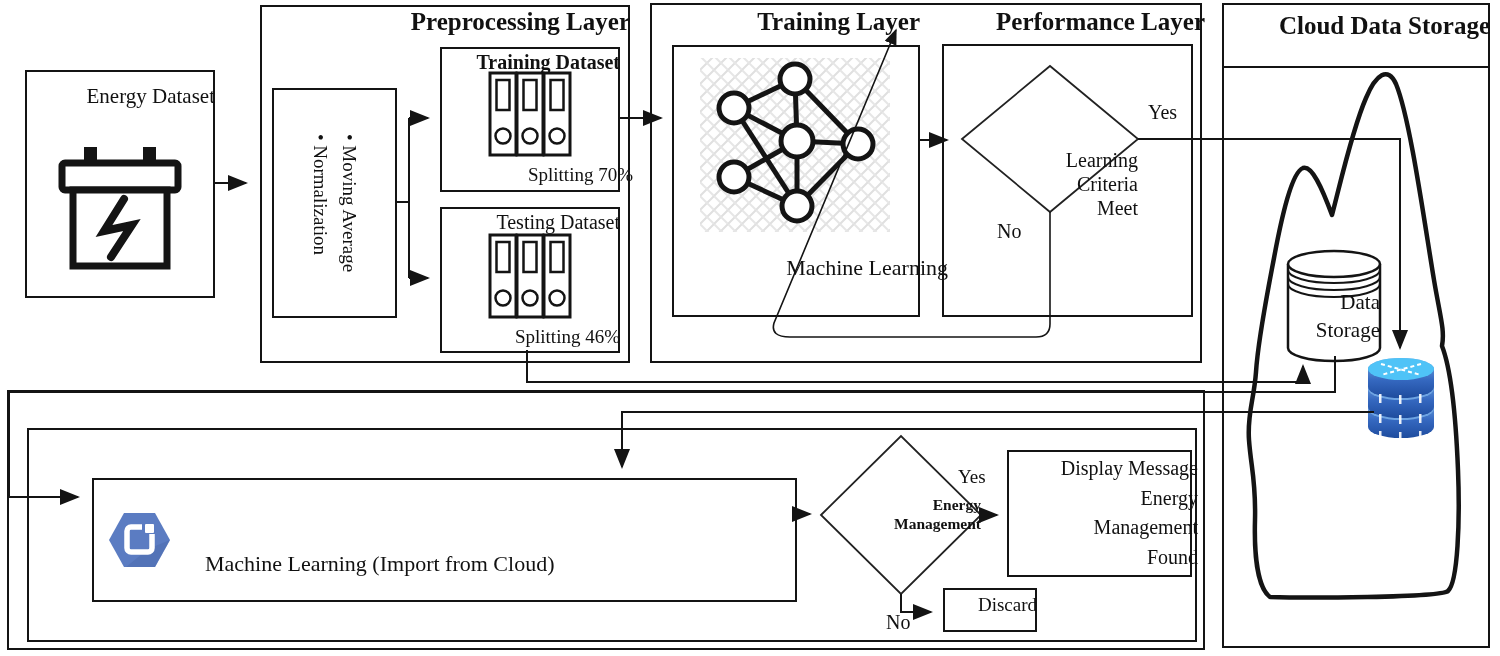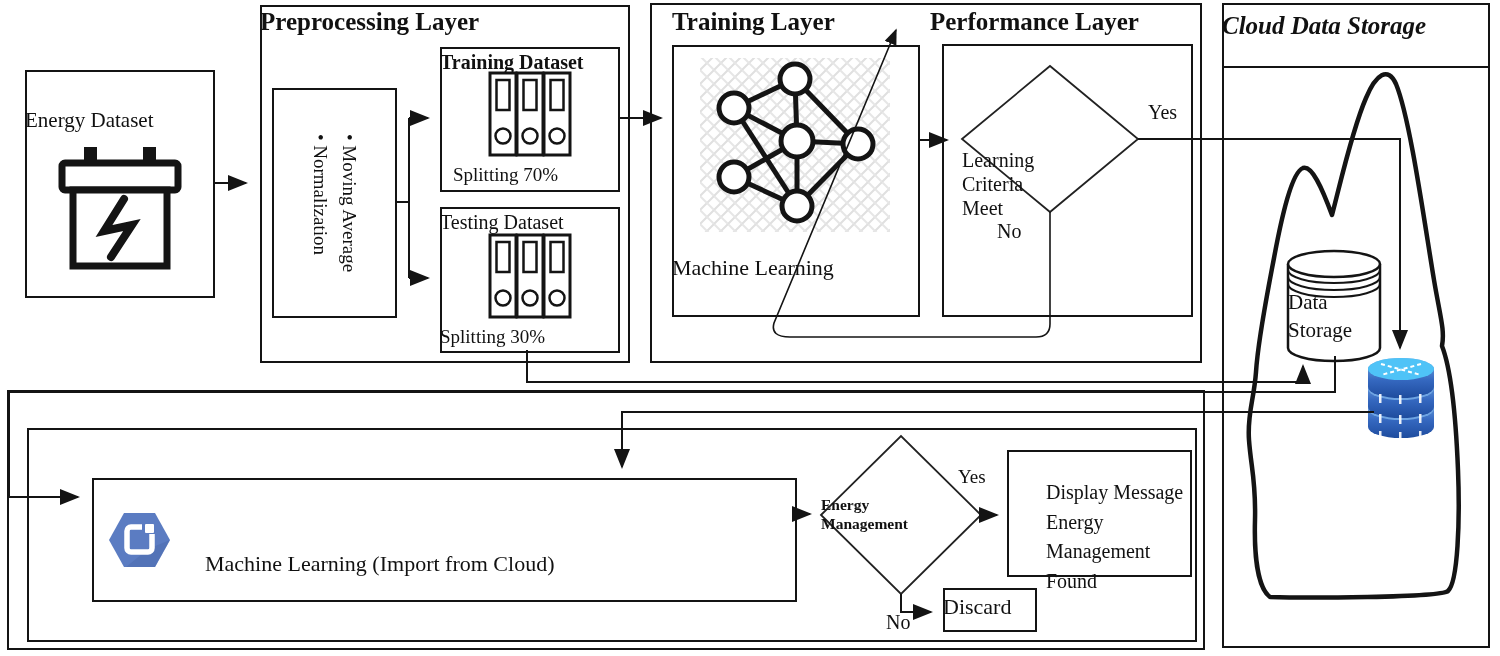"Preprocessing Layer" .ctr { text-align: left -> right }
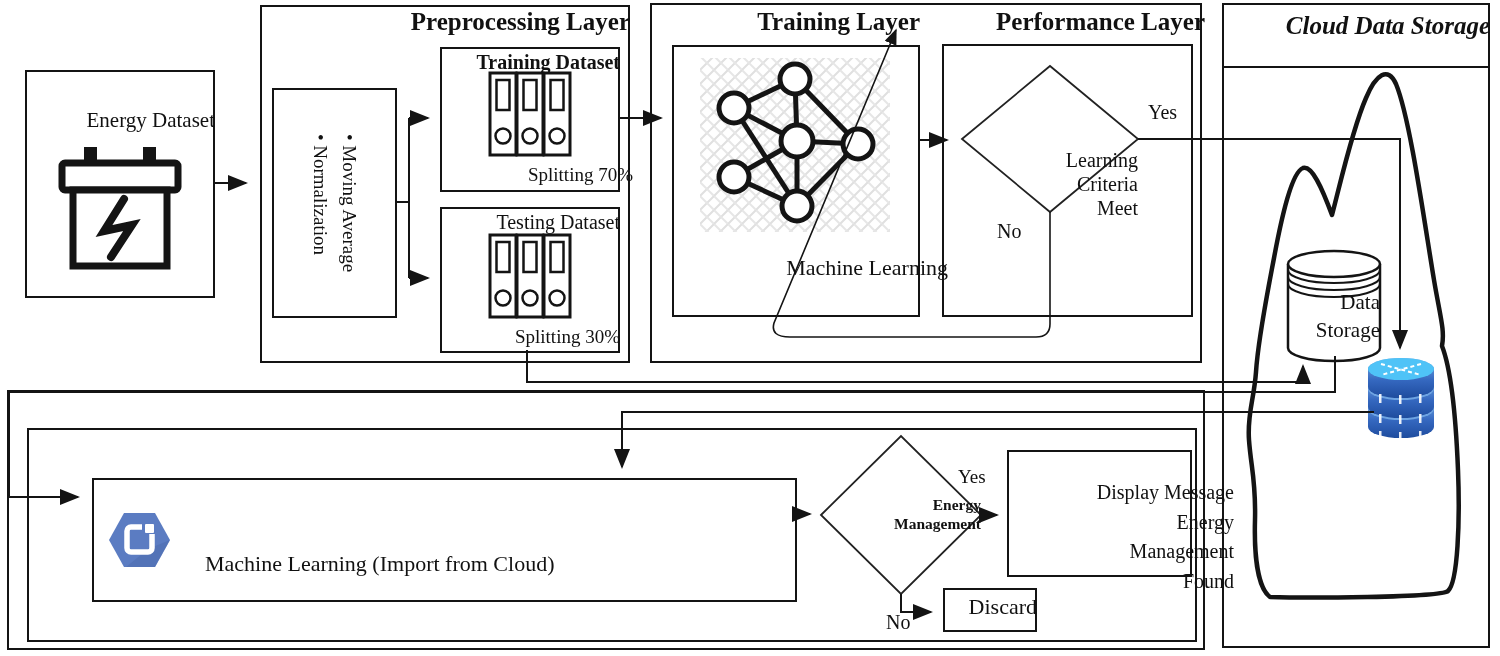"Cloud Data Storage" div.lbl { font-style: italic -> none }
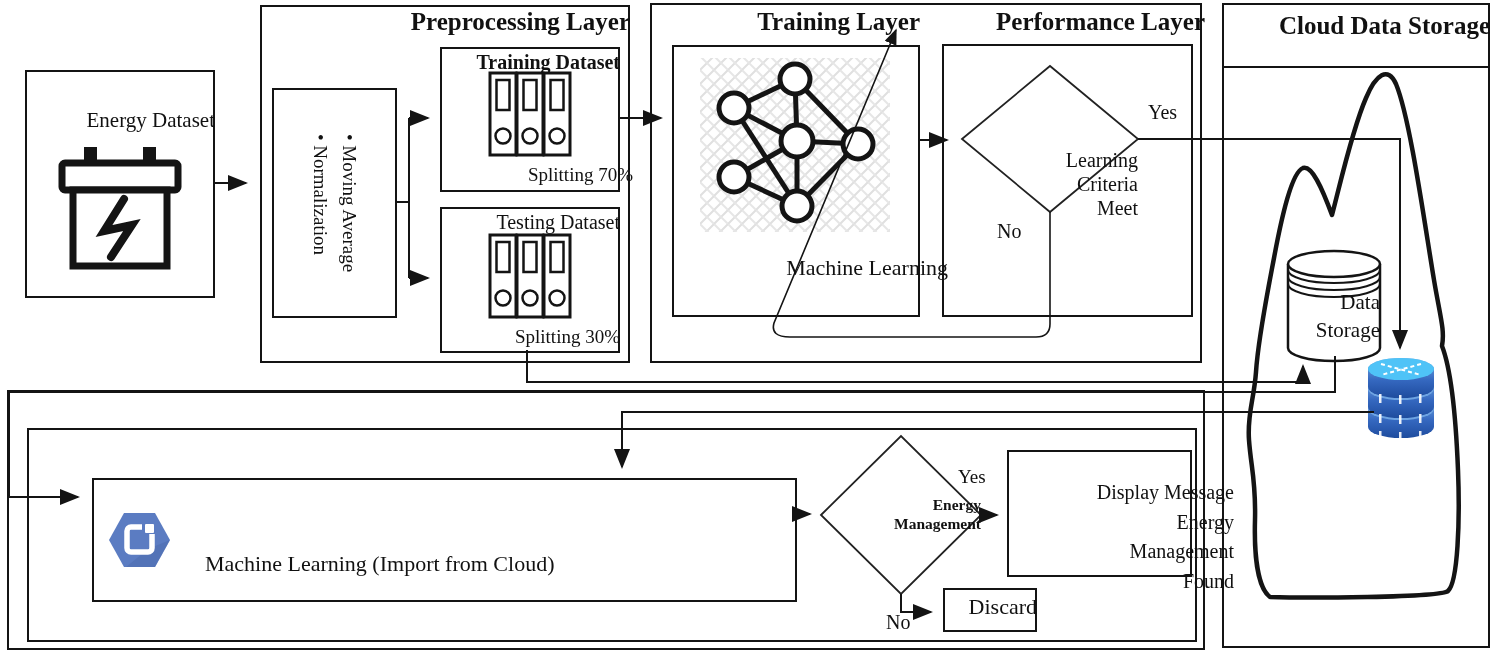"Energy Dataset" div.lbl { margin-top: 24px -> none }
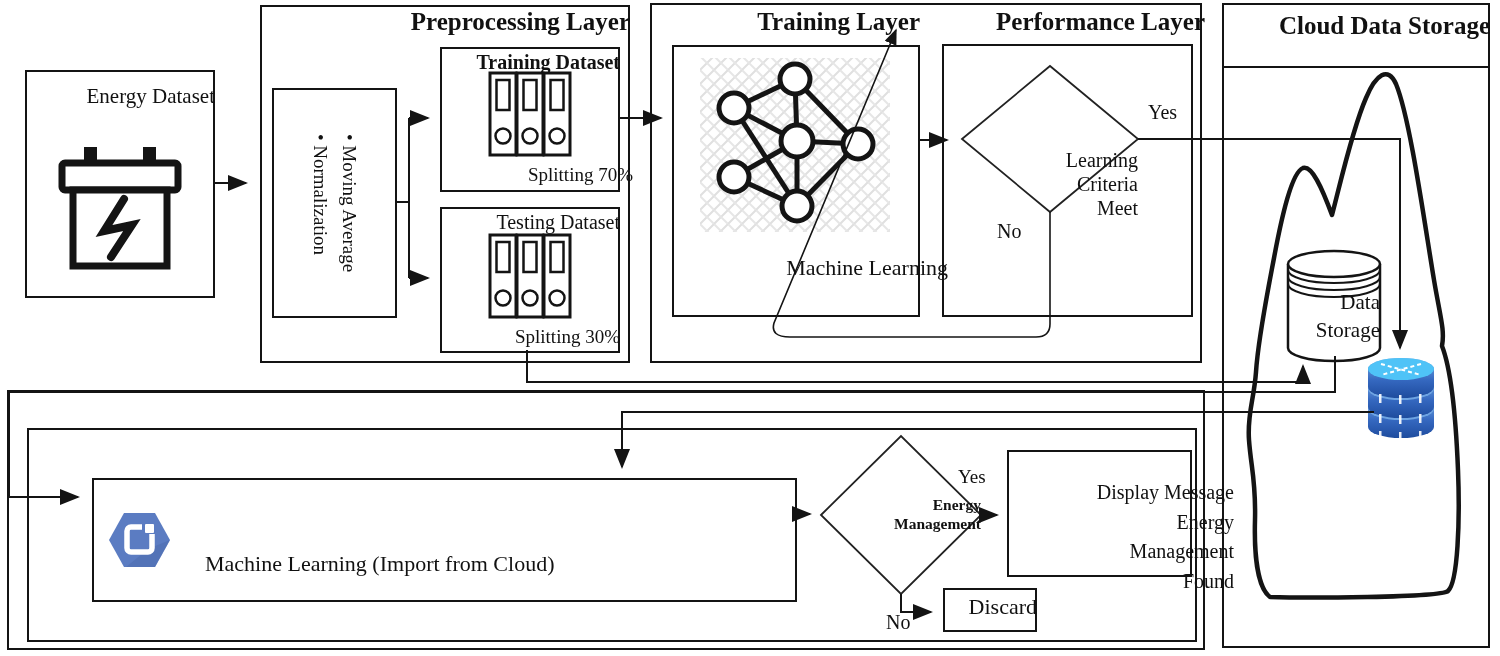"Splitting 30%" div.lbl { text: 30% -> 46% }
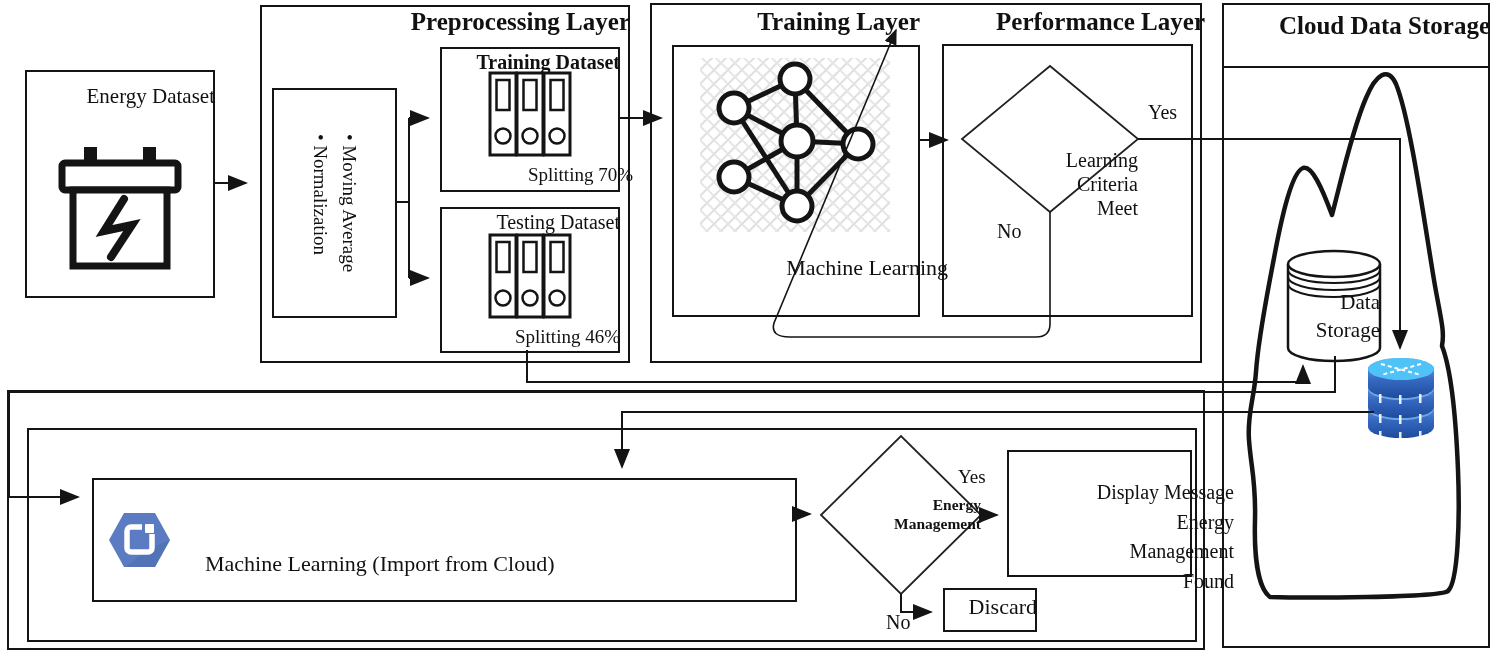"Display Message" div.lbl { padding-left: 36px -> none; top: 478px -> 454px }
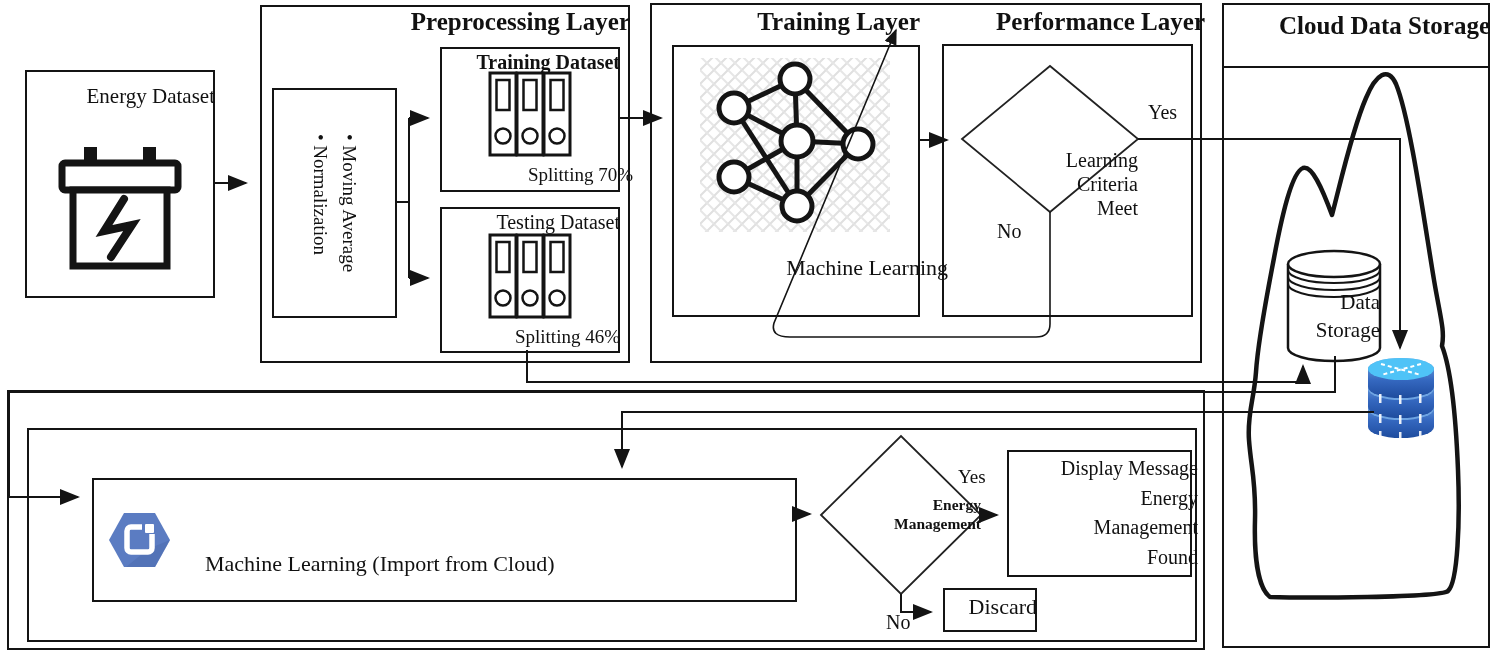"Discard" div.lbl { font-size: 22px -> 19px }
